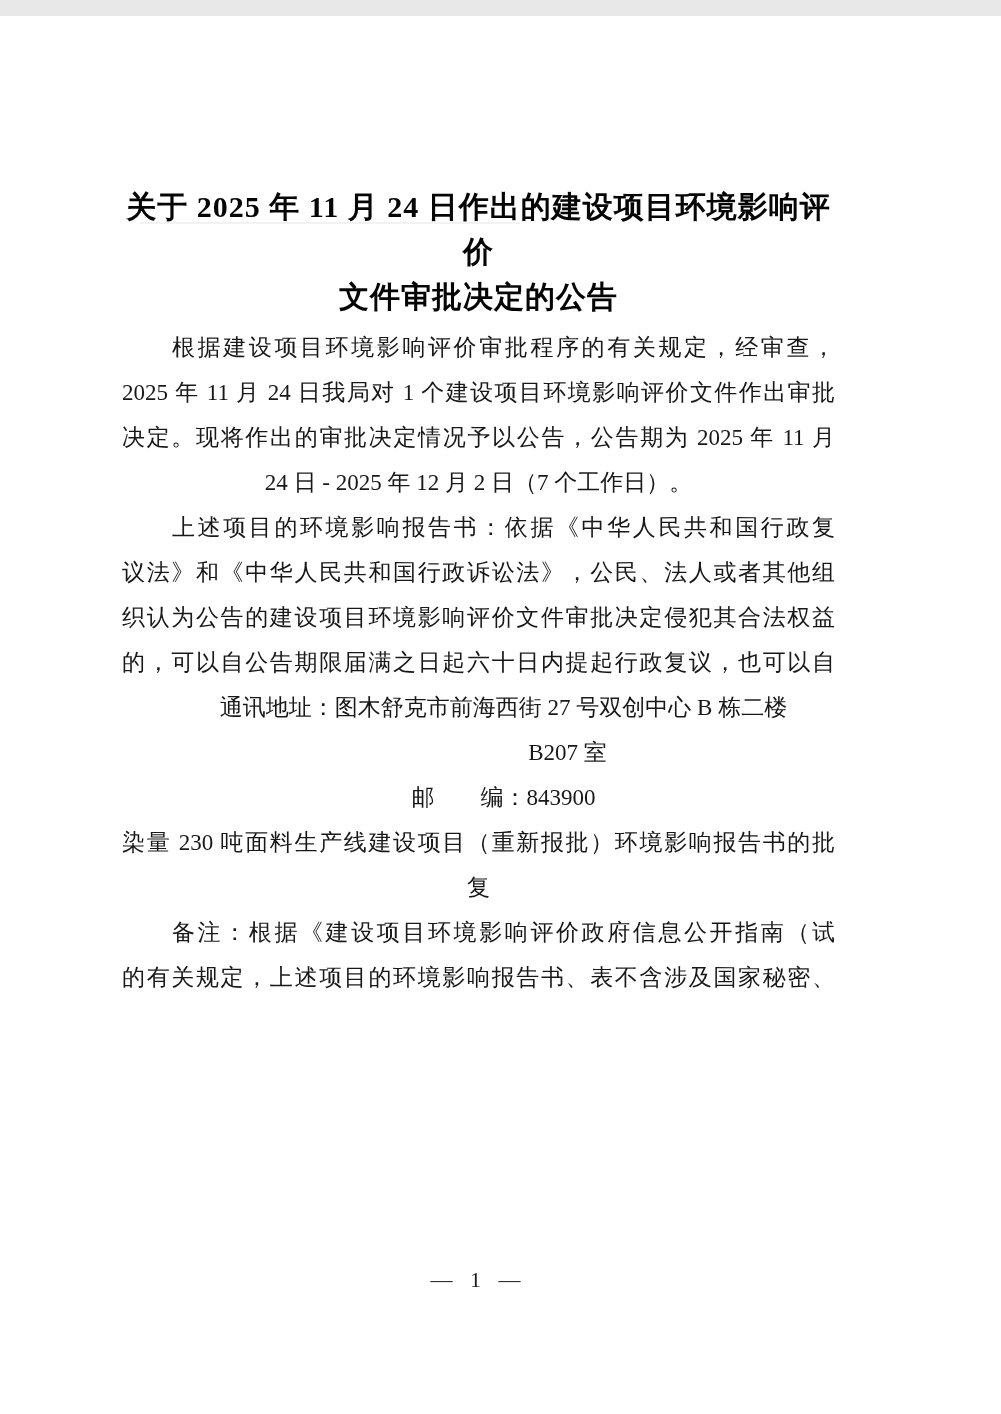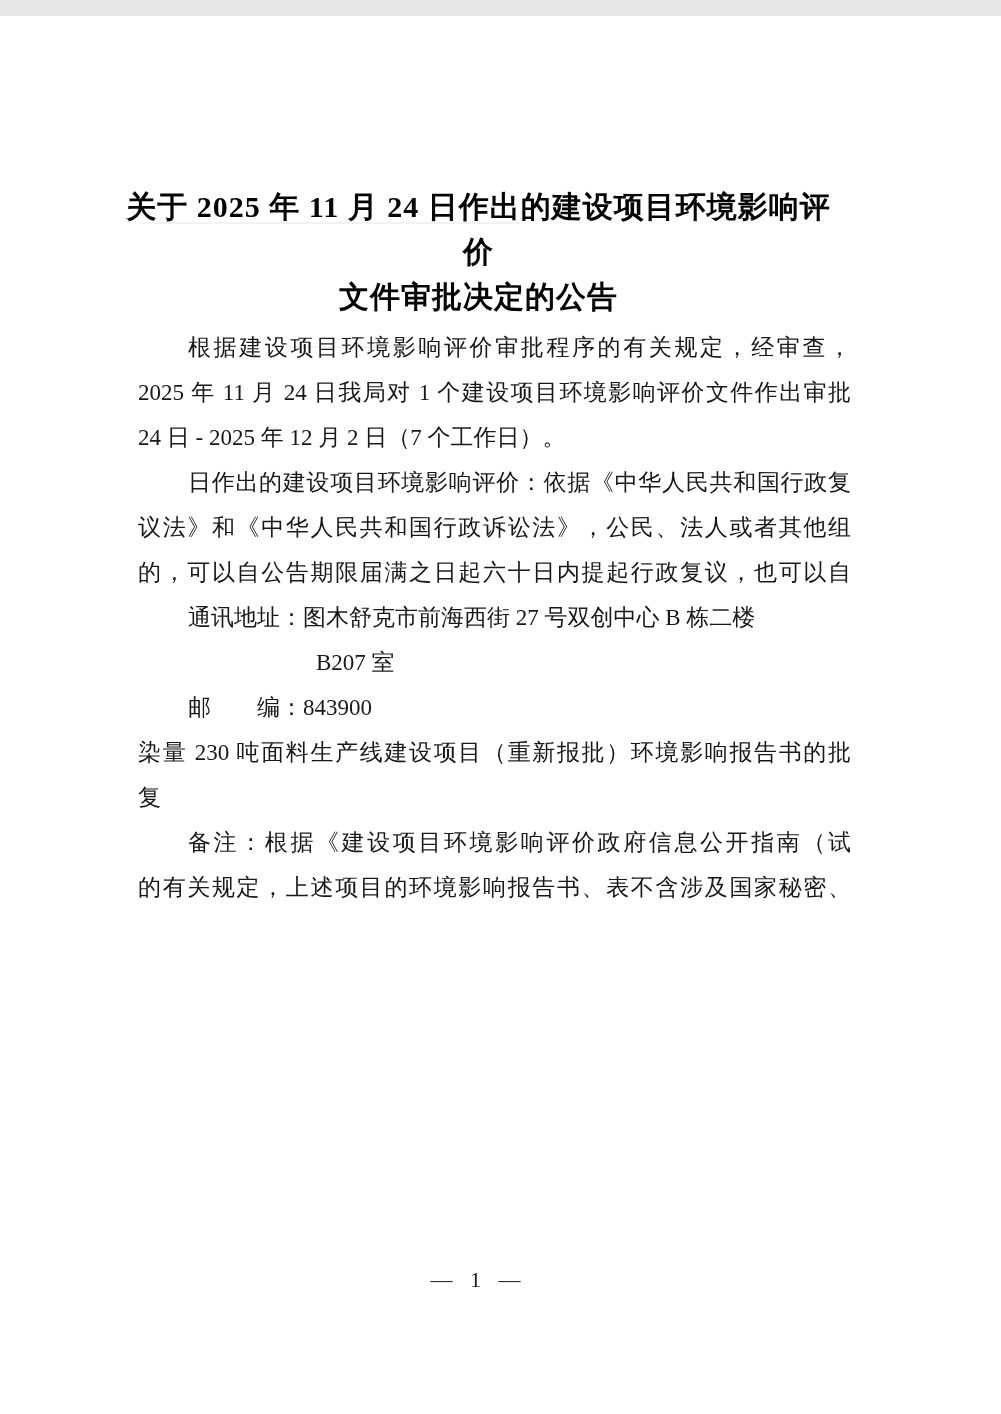"根据建设项目环境影响评价审批程序的有关规定，经审查，" .doc-body { left: 138px -> 122px }
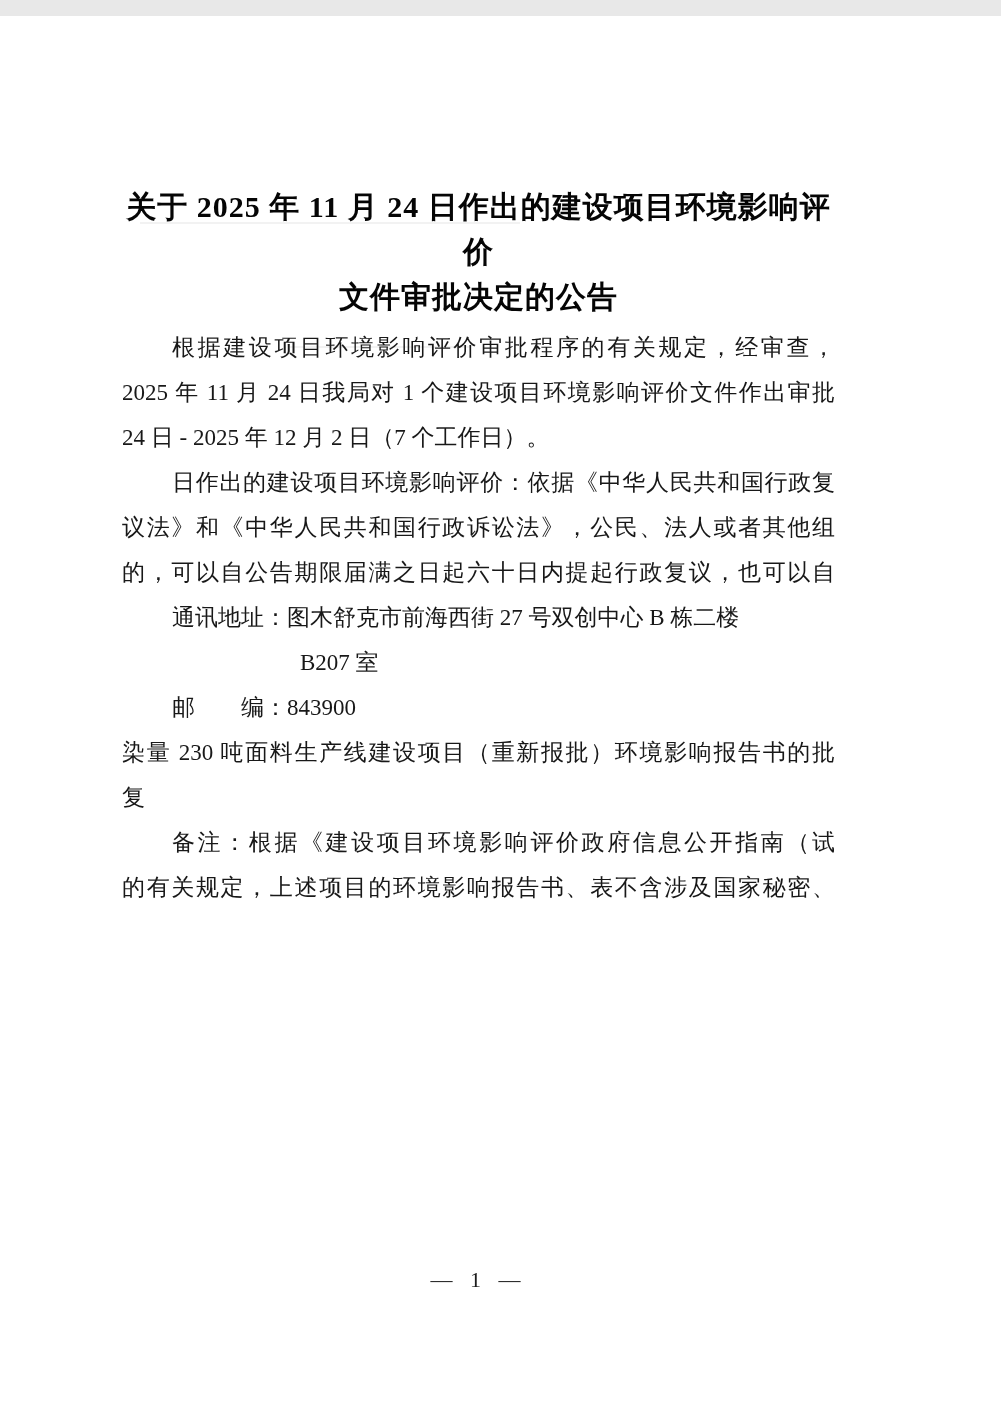"决定。现将作出的审批决定情况予以公告，公告期为 2025 年 11 月" div.line { html: none -> <div>决定。现将作出的审批决定情况予以公告，公告期为 2025 年 11 月</div> }
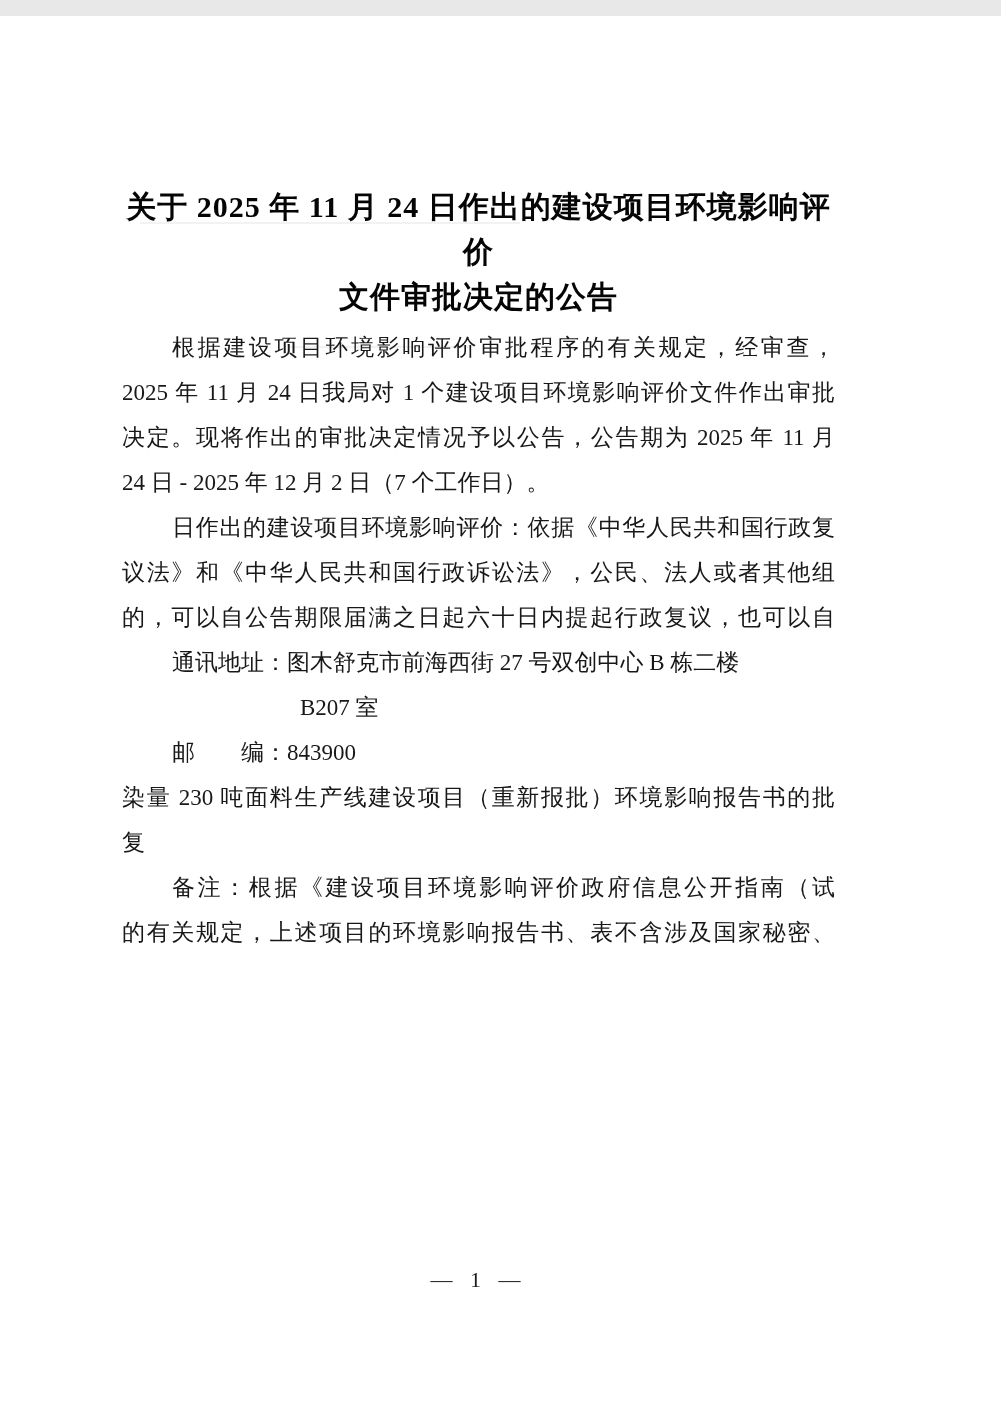"24 日 - 2025 年" .line { text-align: left -> center }
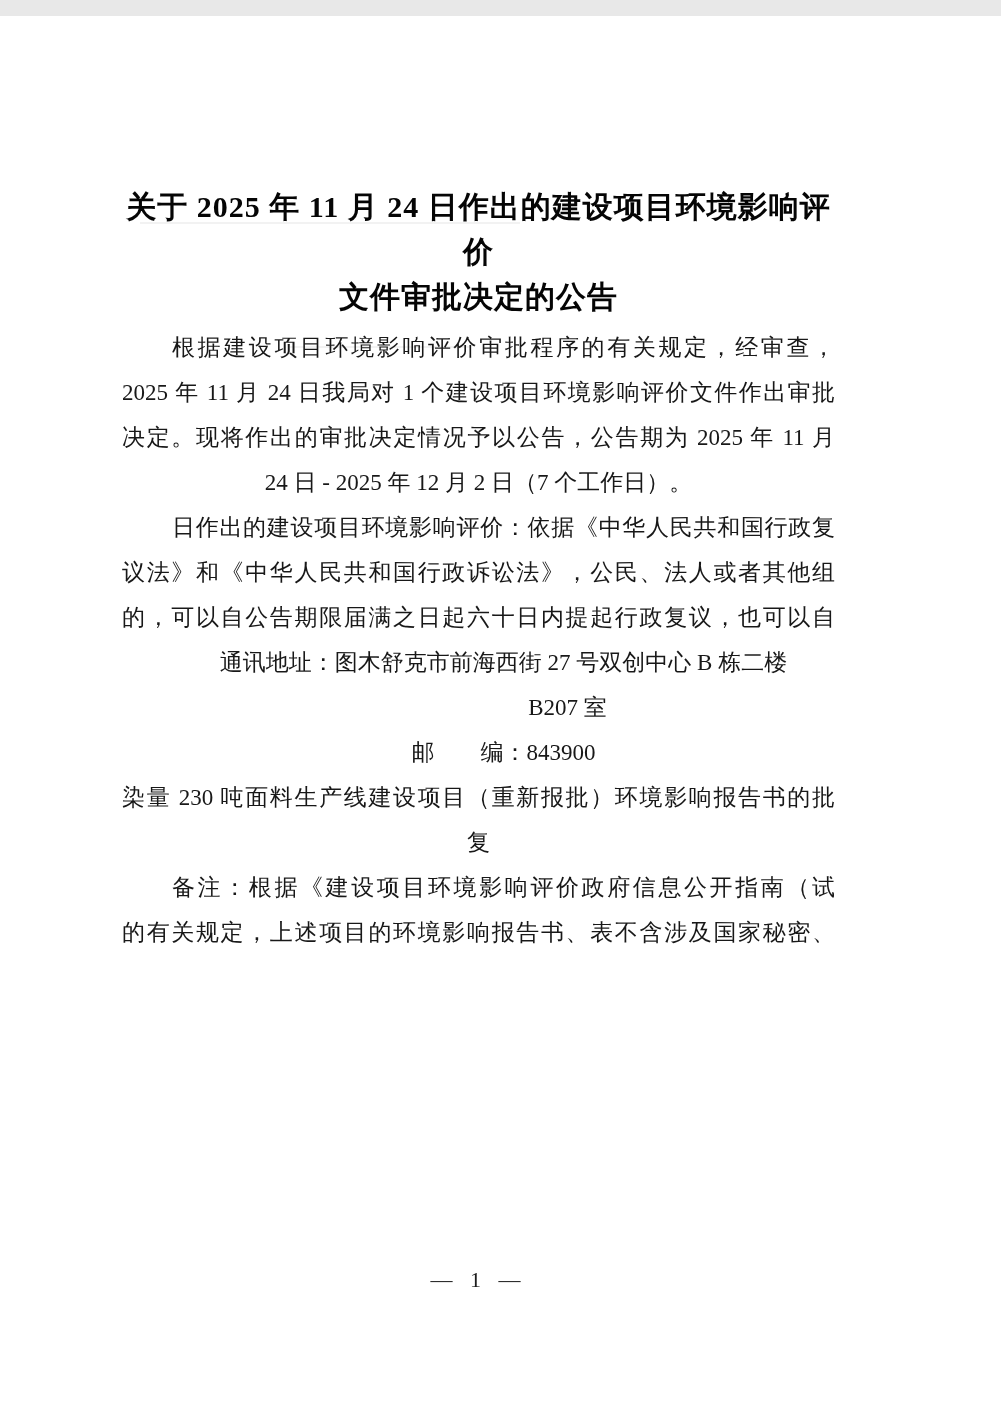"日作出的建设项目环境影响评价：依据《中华人民共和国行政复" div.line { text: 日作出的建设项目环境影响评价 -> 上述项目的环境影响报告书 }
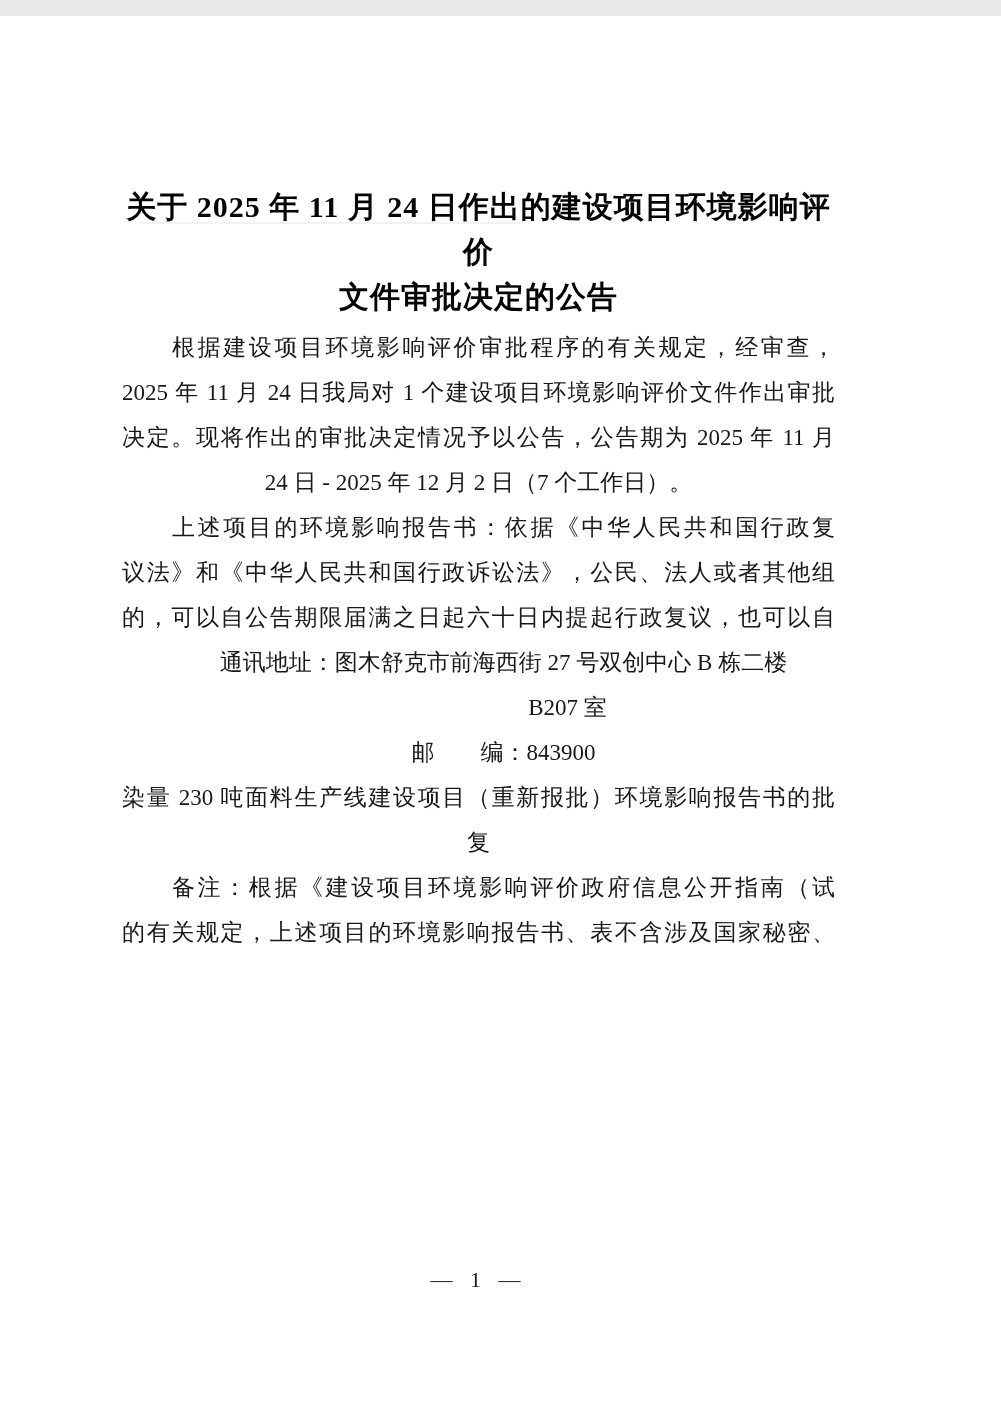"织认为公告的建设项目环境影响评价文件审批决定侵犯其合法权益" div.line { html: none -> <div>织认为公告的建设项目环境影响评价文件审批决定侵犯其合法权益</div> }
